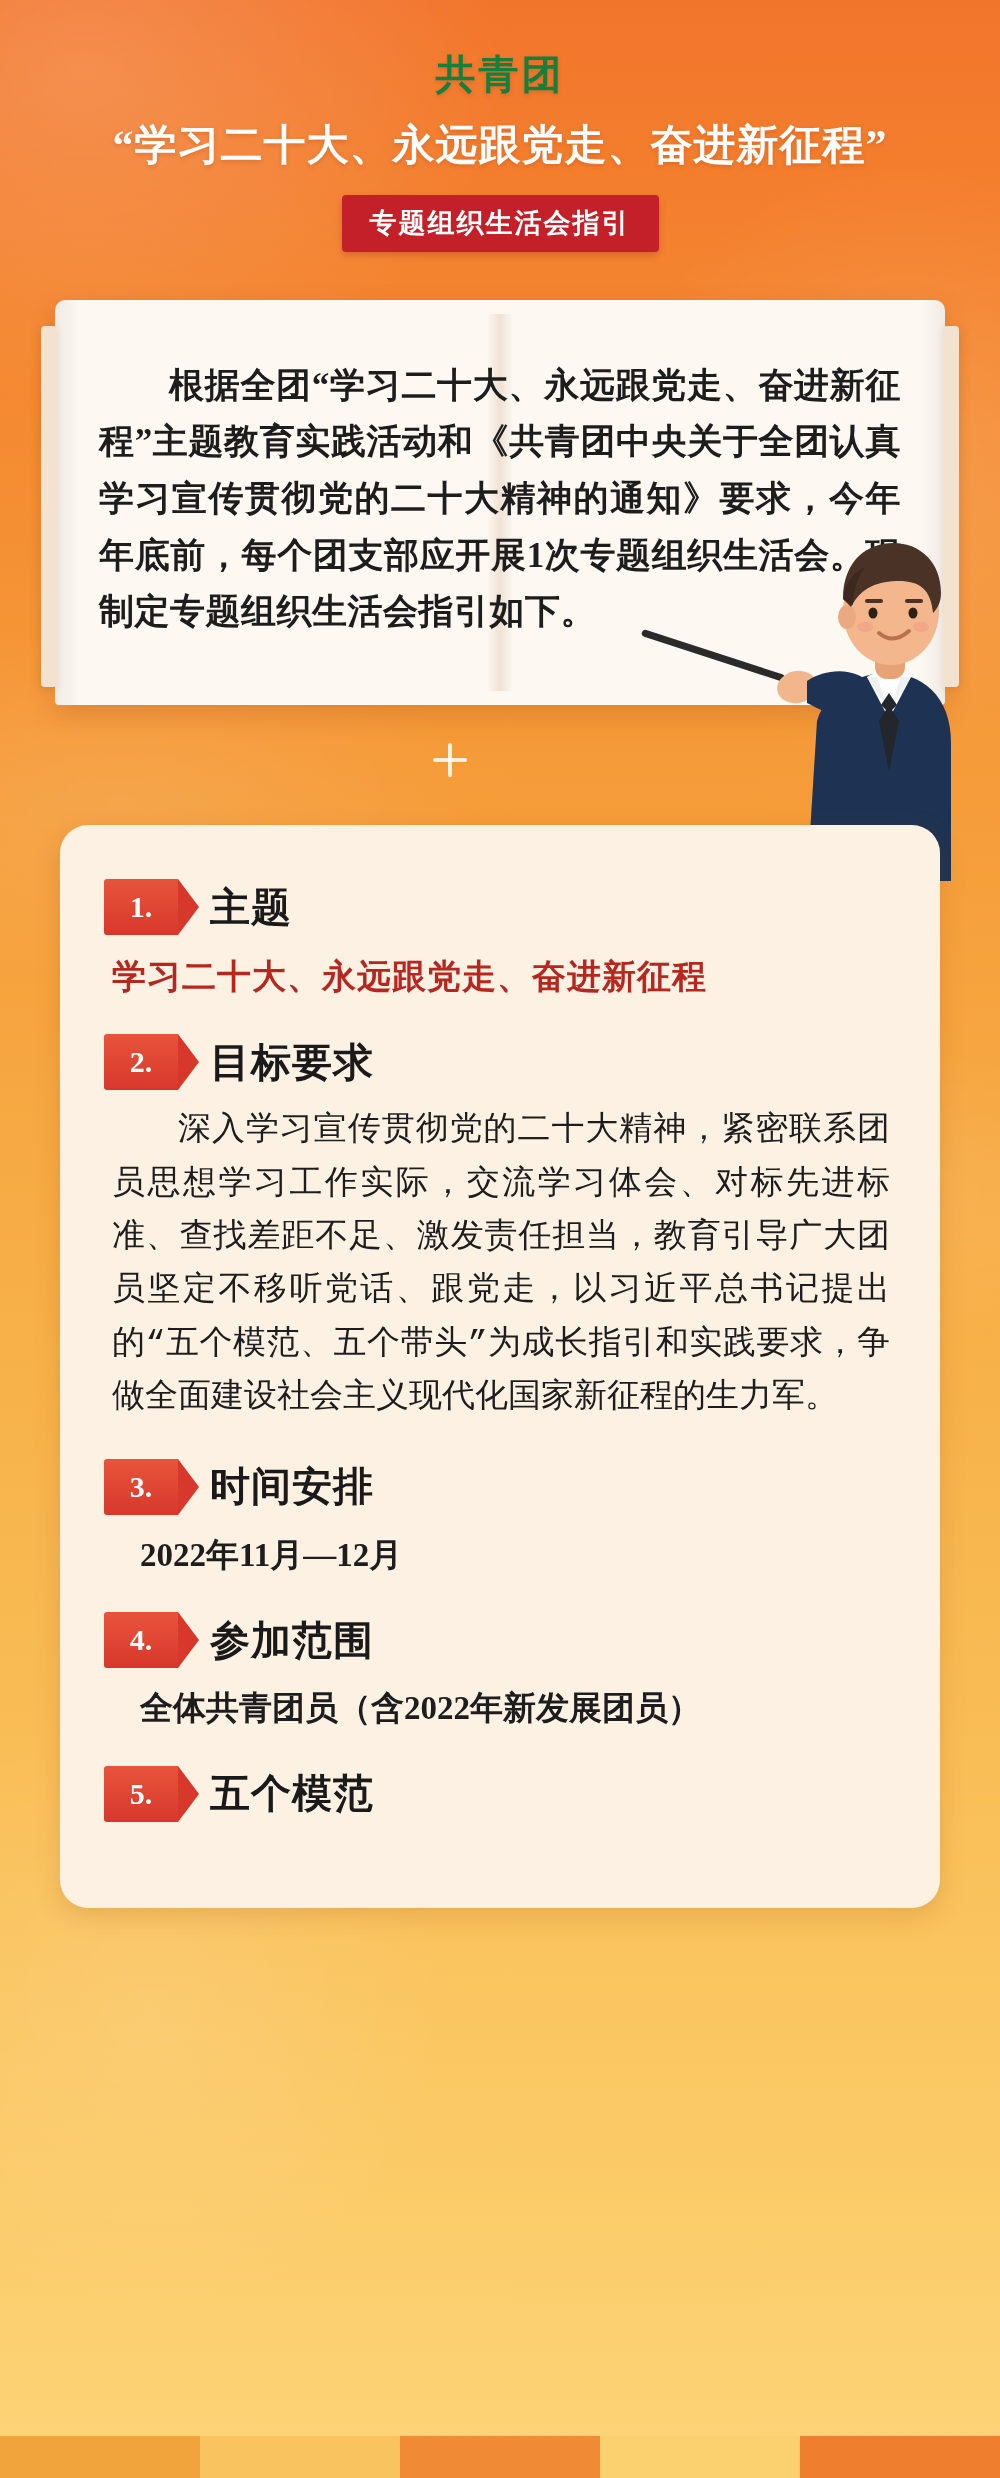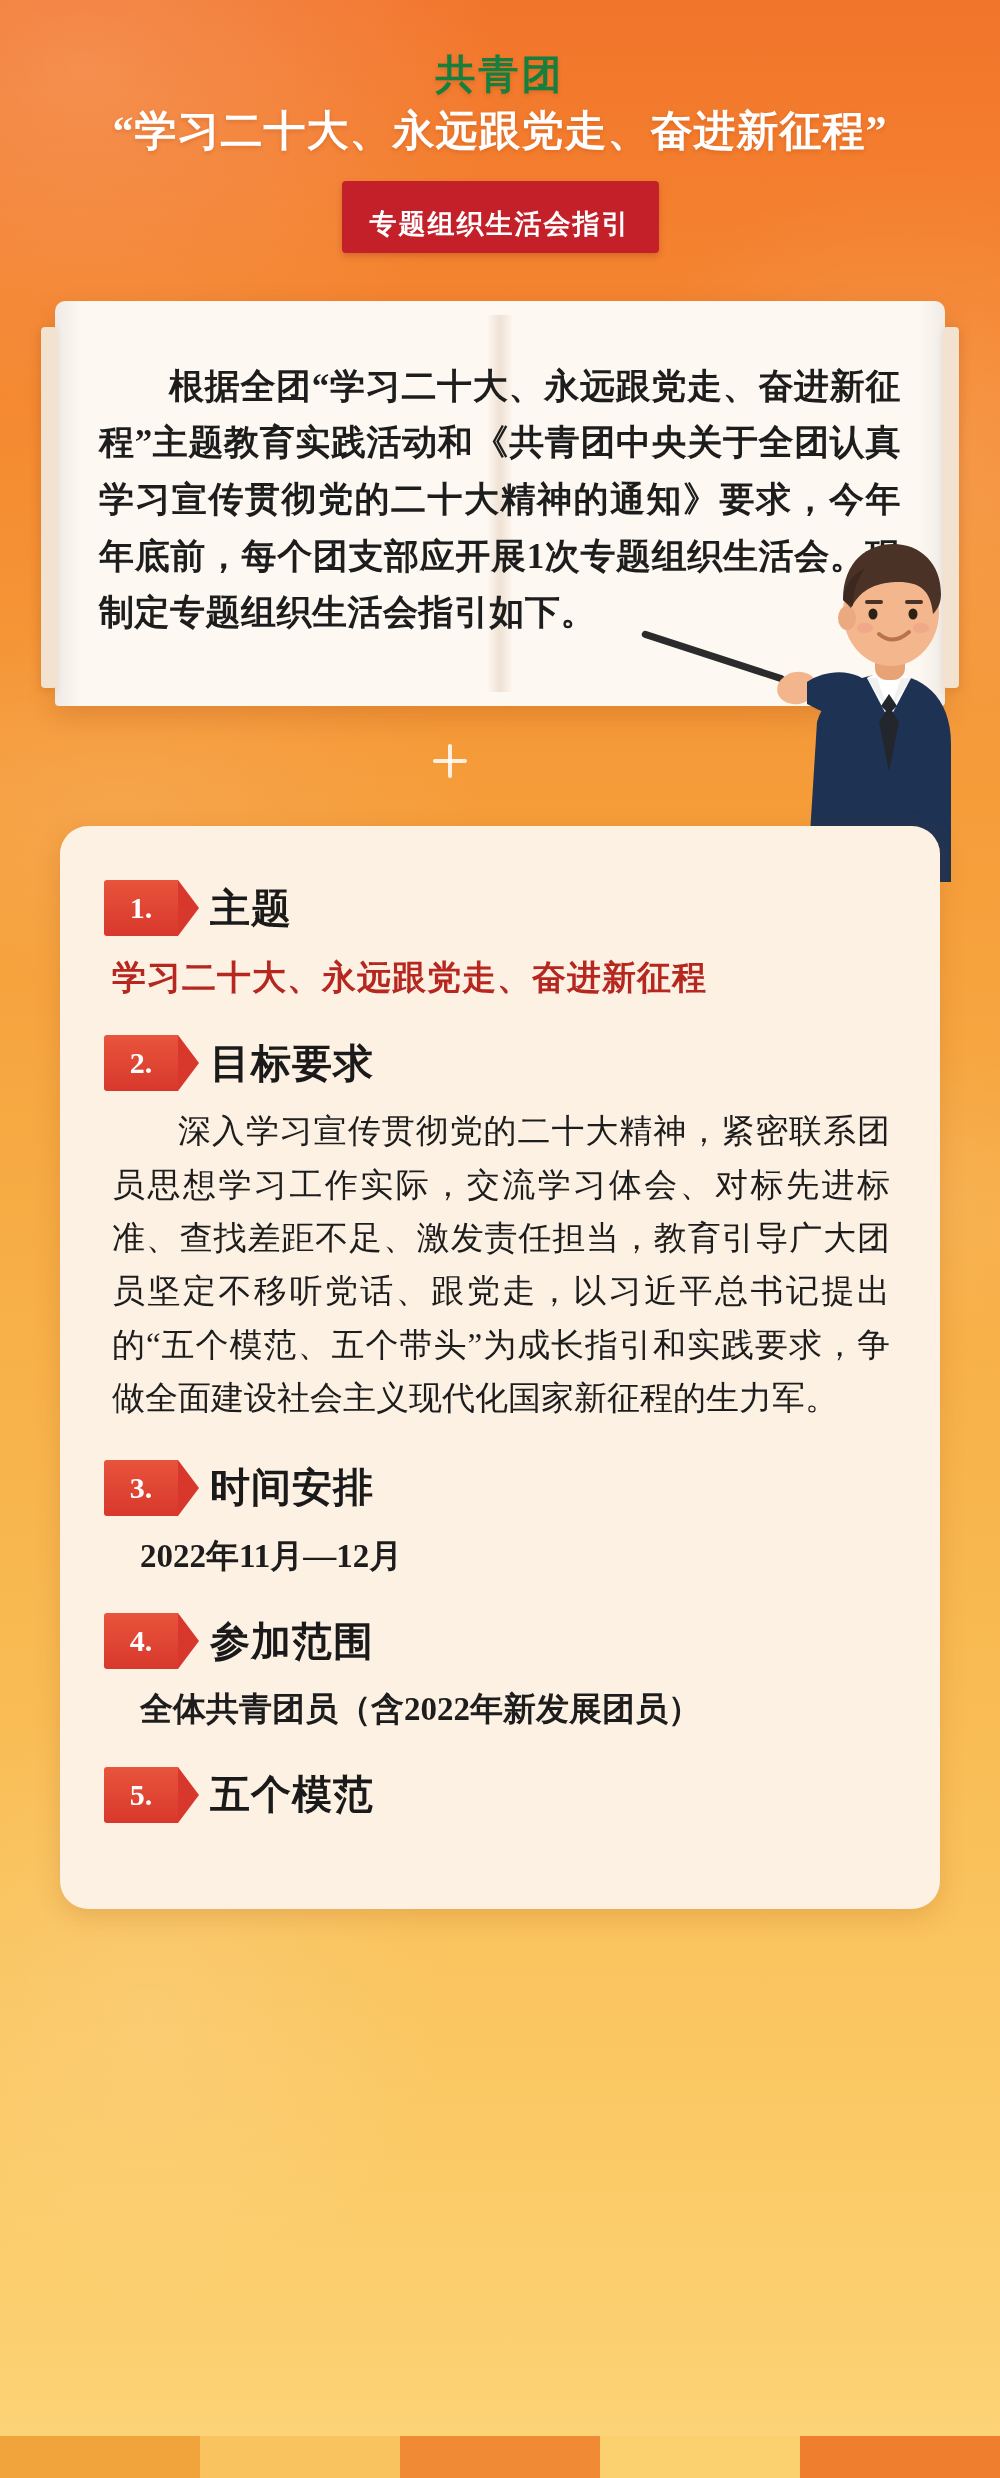"“学习二十大、永远跟党走、奋进新征程”" .title-line2 { margin-top: 6px -> 20px }
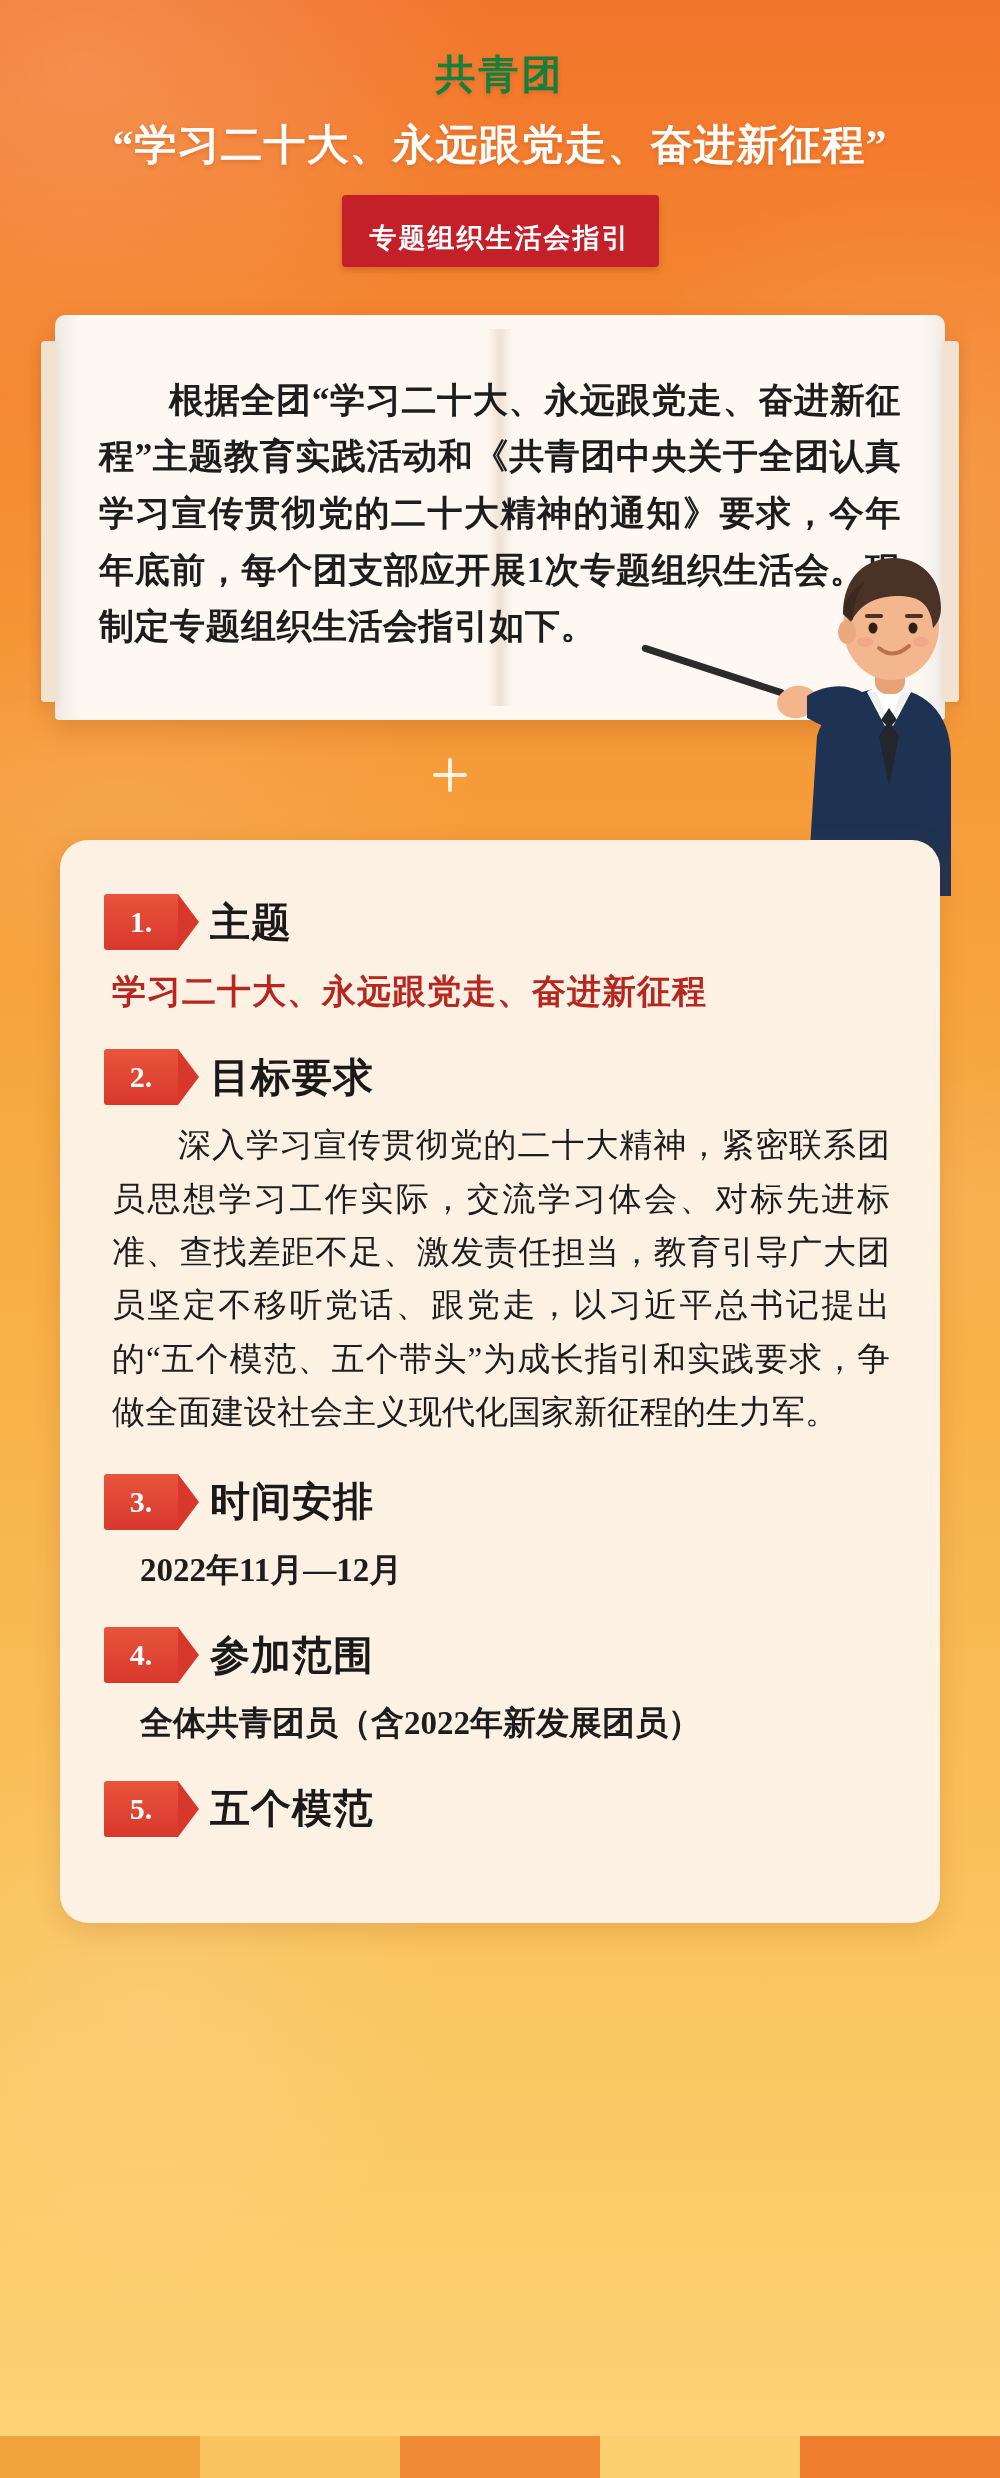"专题组织生活会指引" .subtitle-badge { padding: 25px 28px 11px 28px -> 10px 28px 11px 28px }
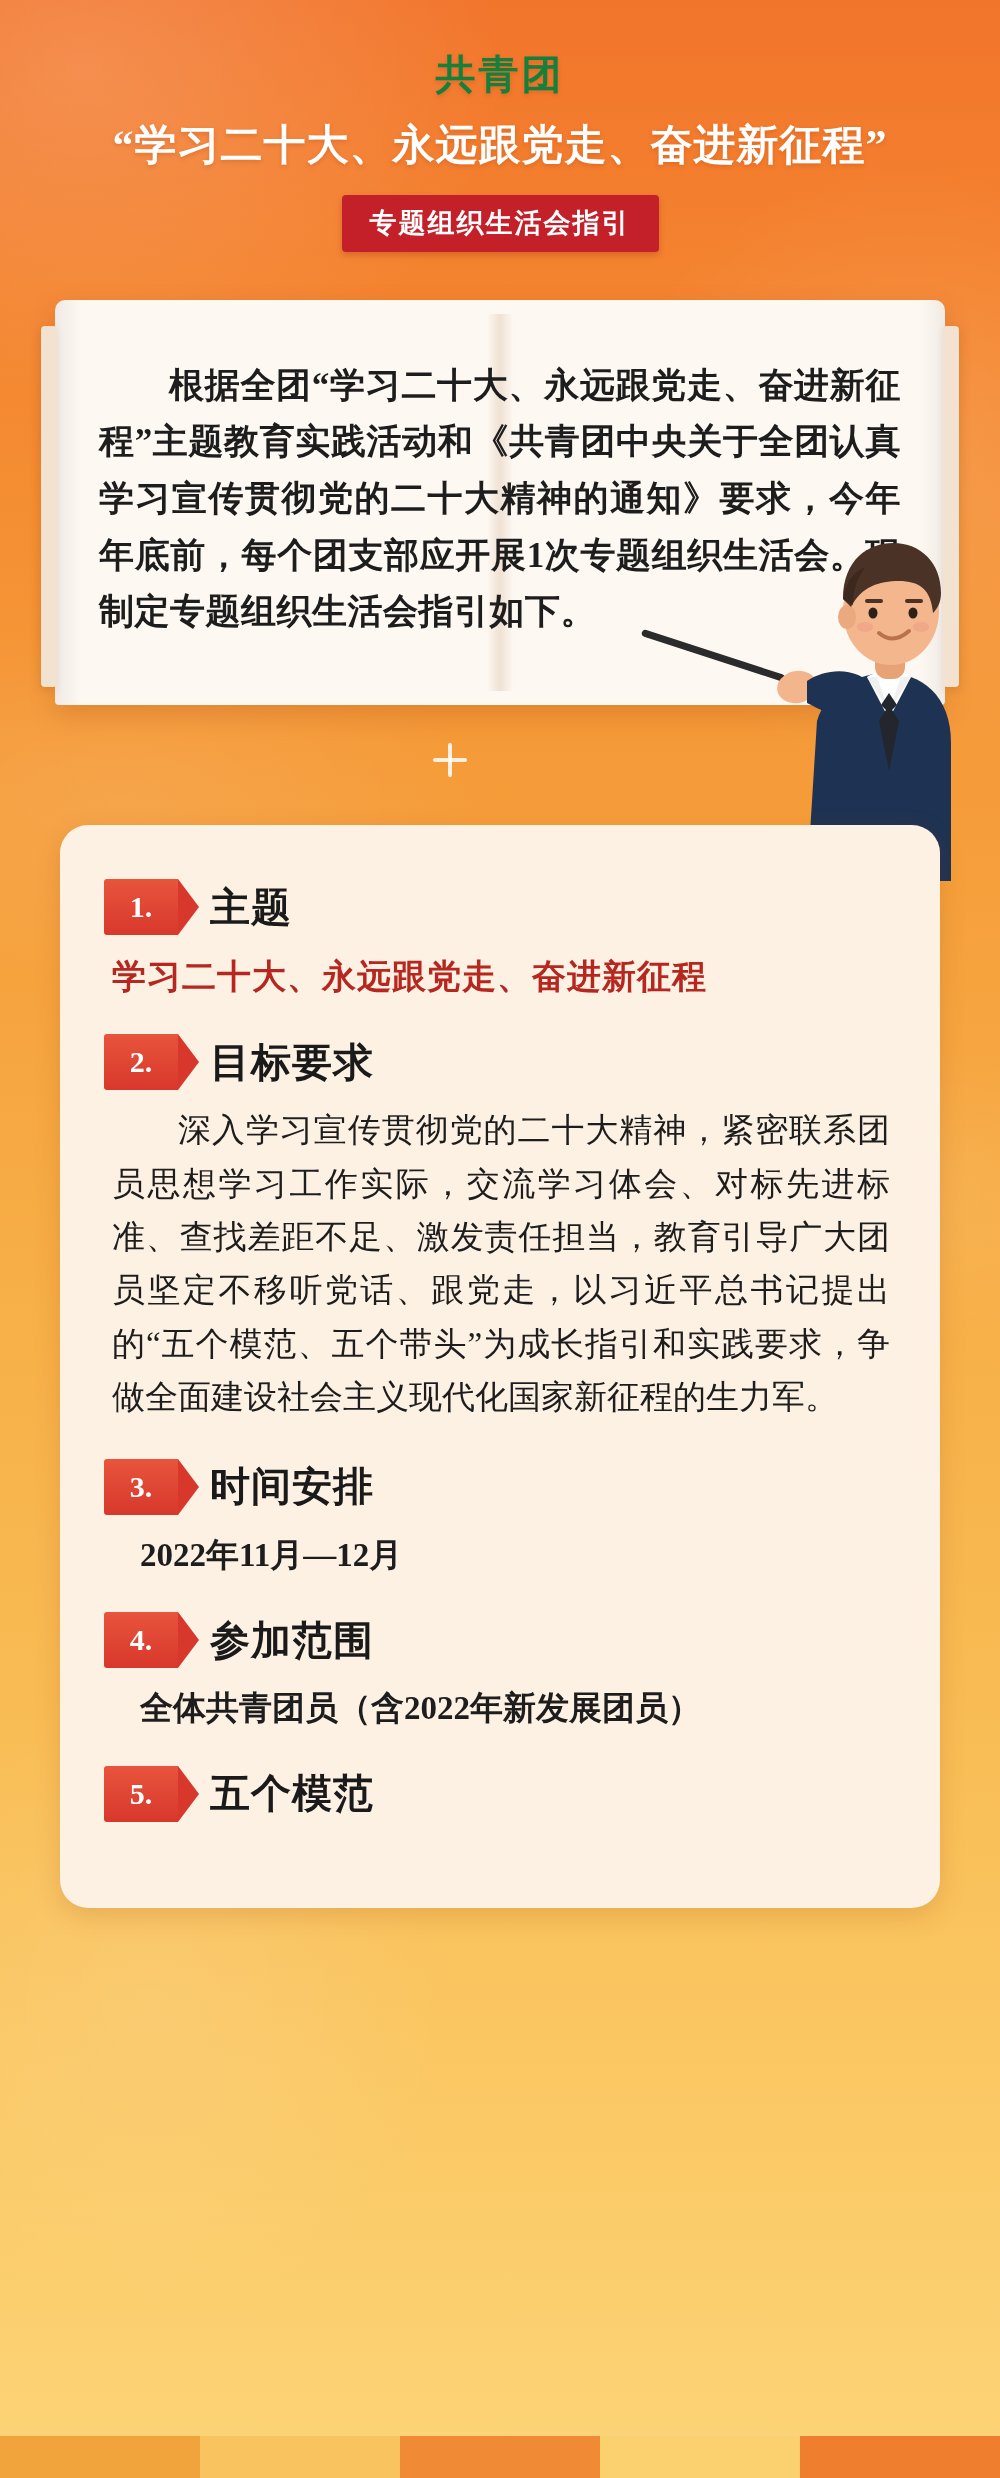"深入学习宣传贯彻党的二十大精神，紧密联系团员思想学习工作实际，交流学习体会、对标" .indent { font-family: none -> Liberation Mono, monospace }
